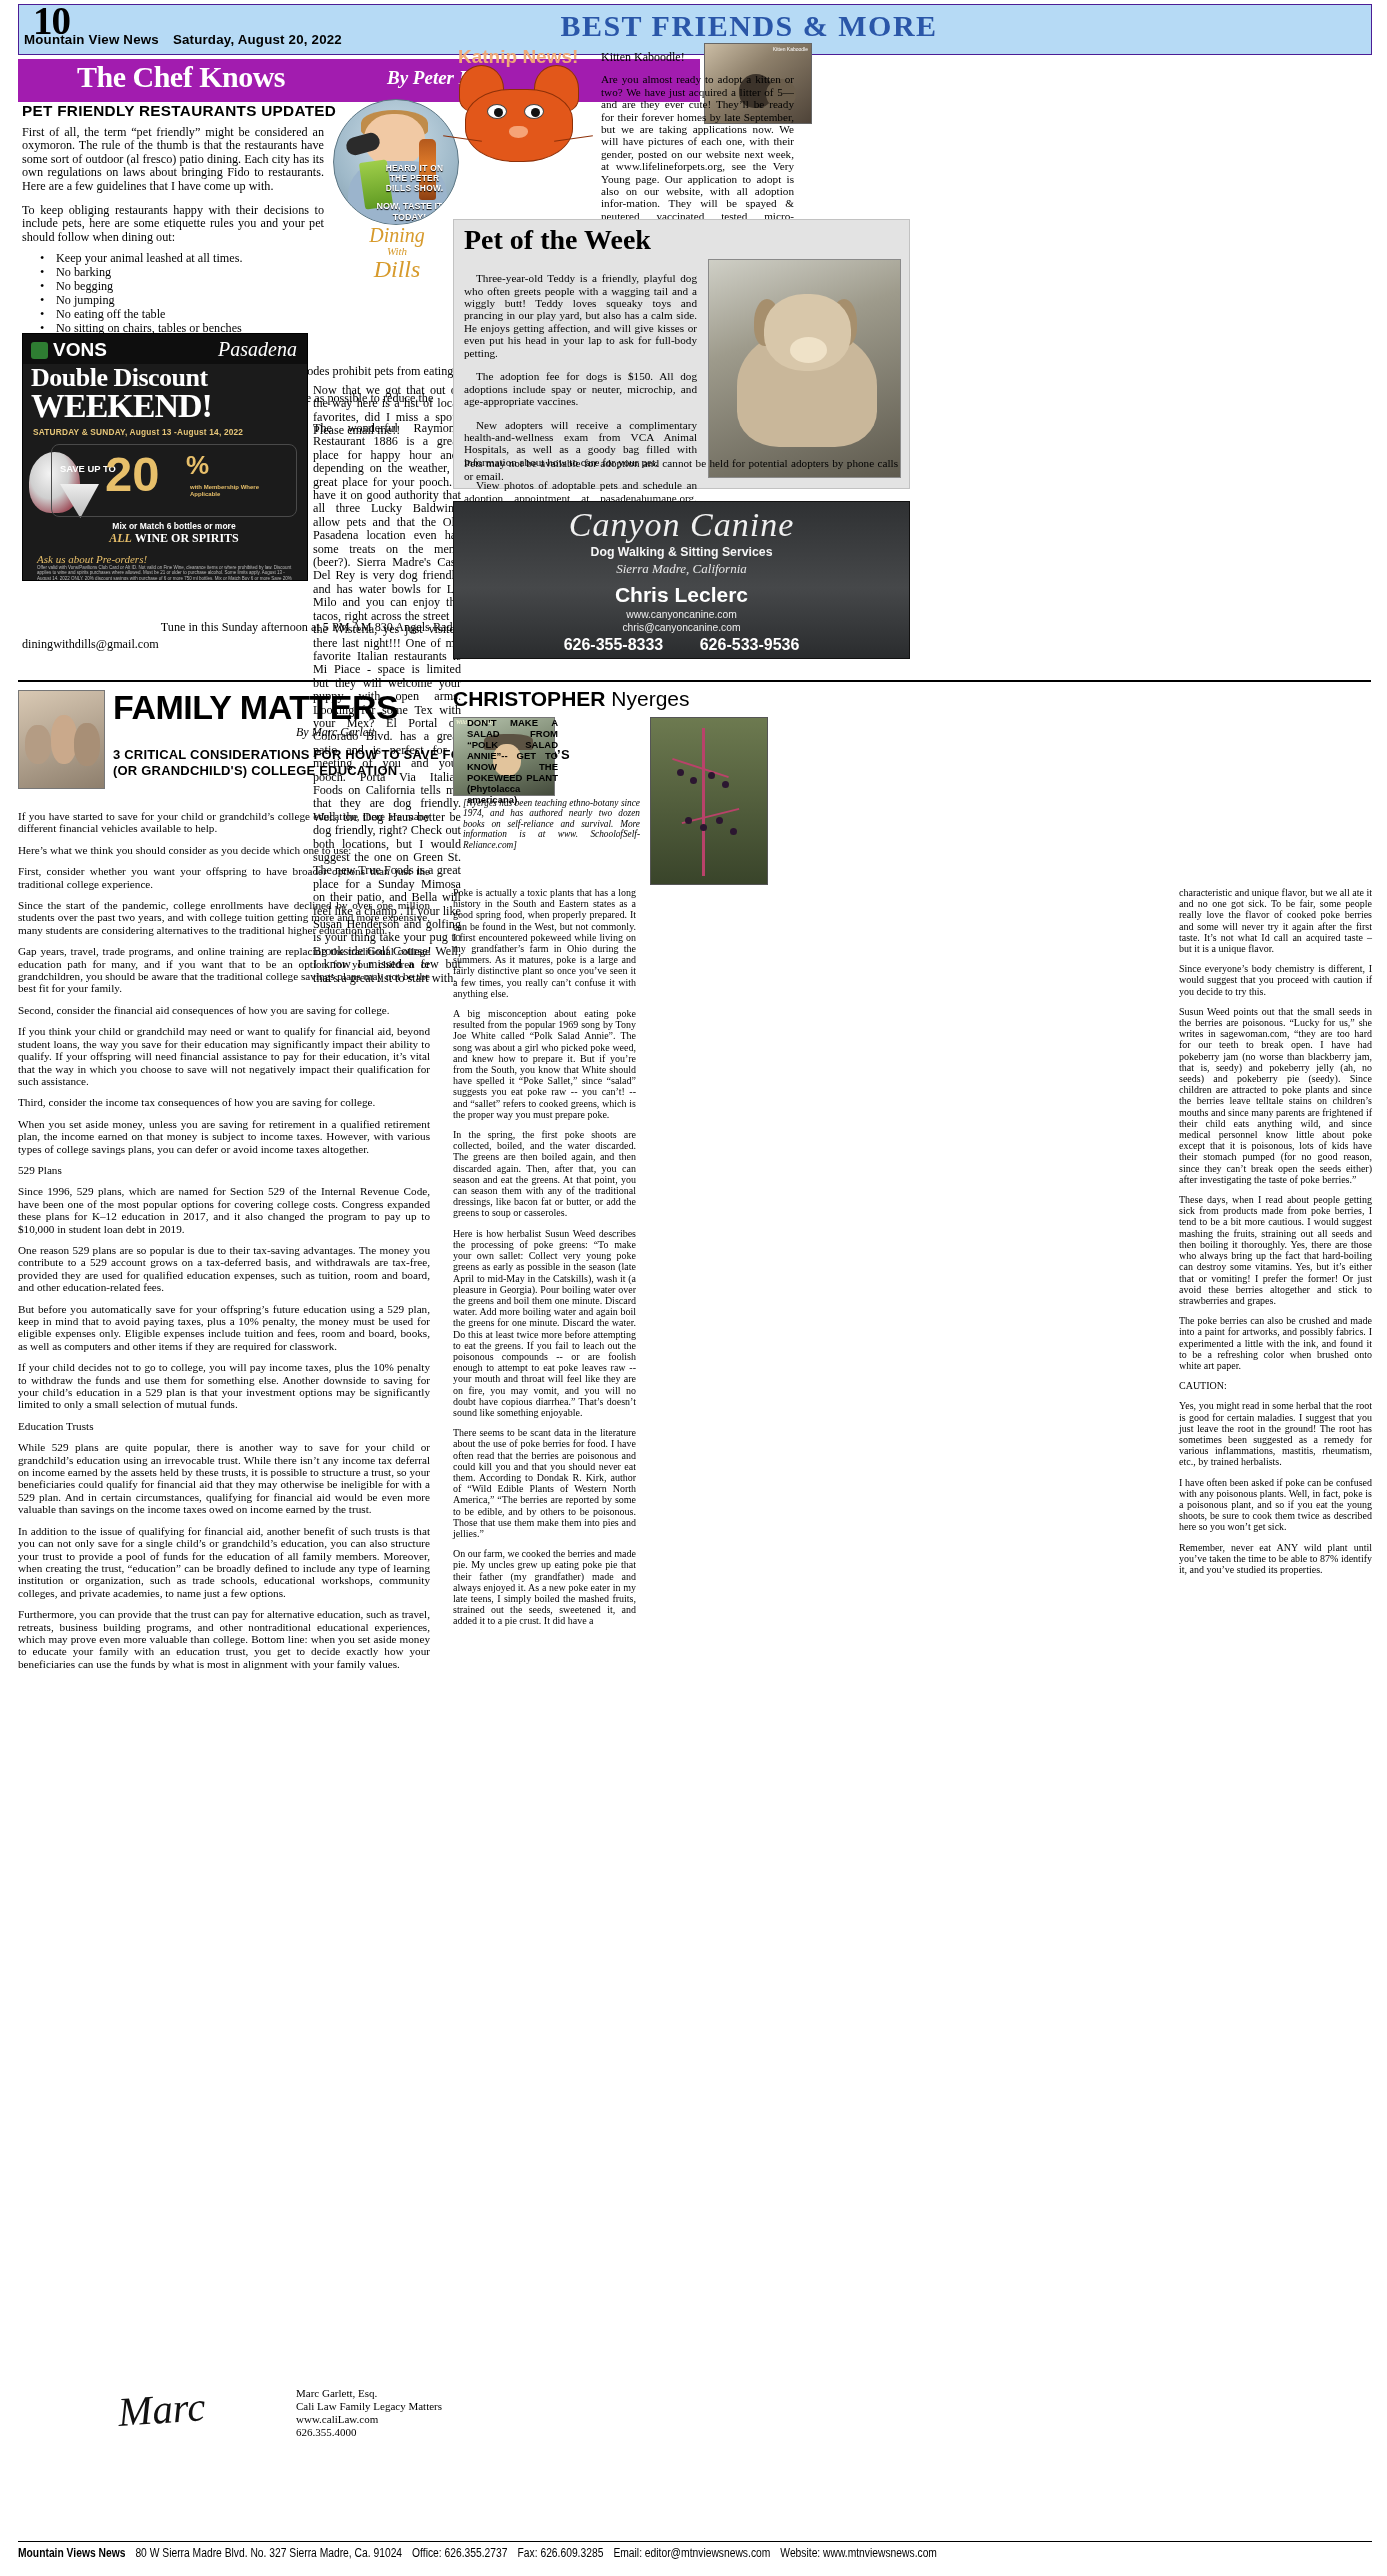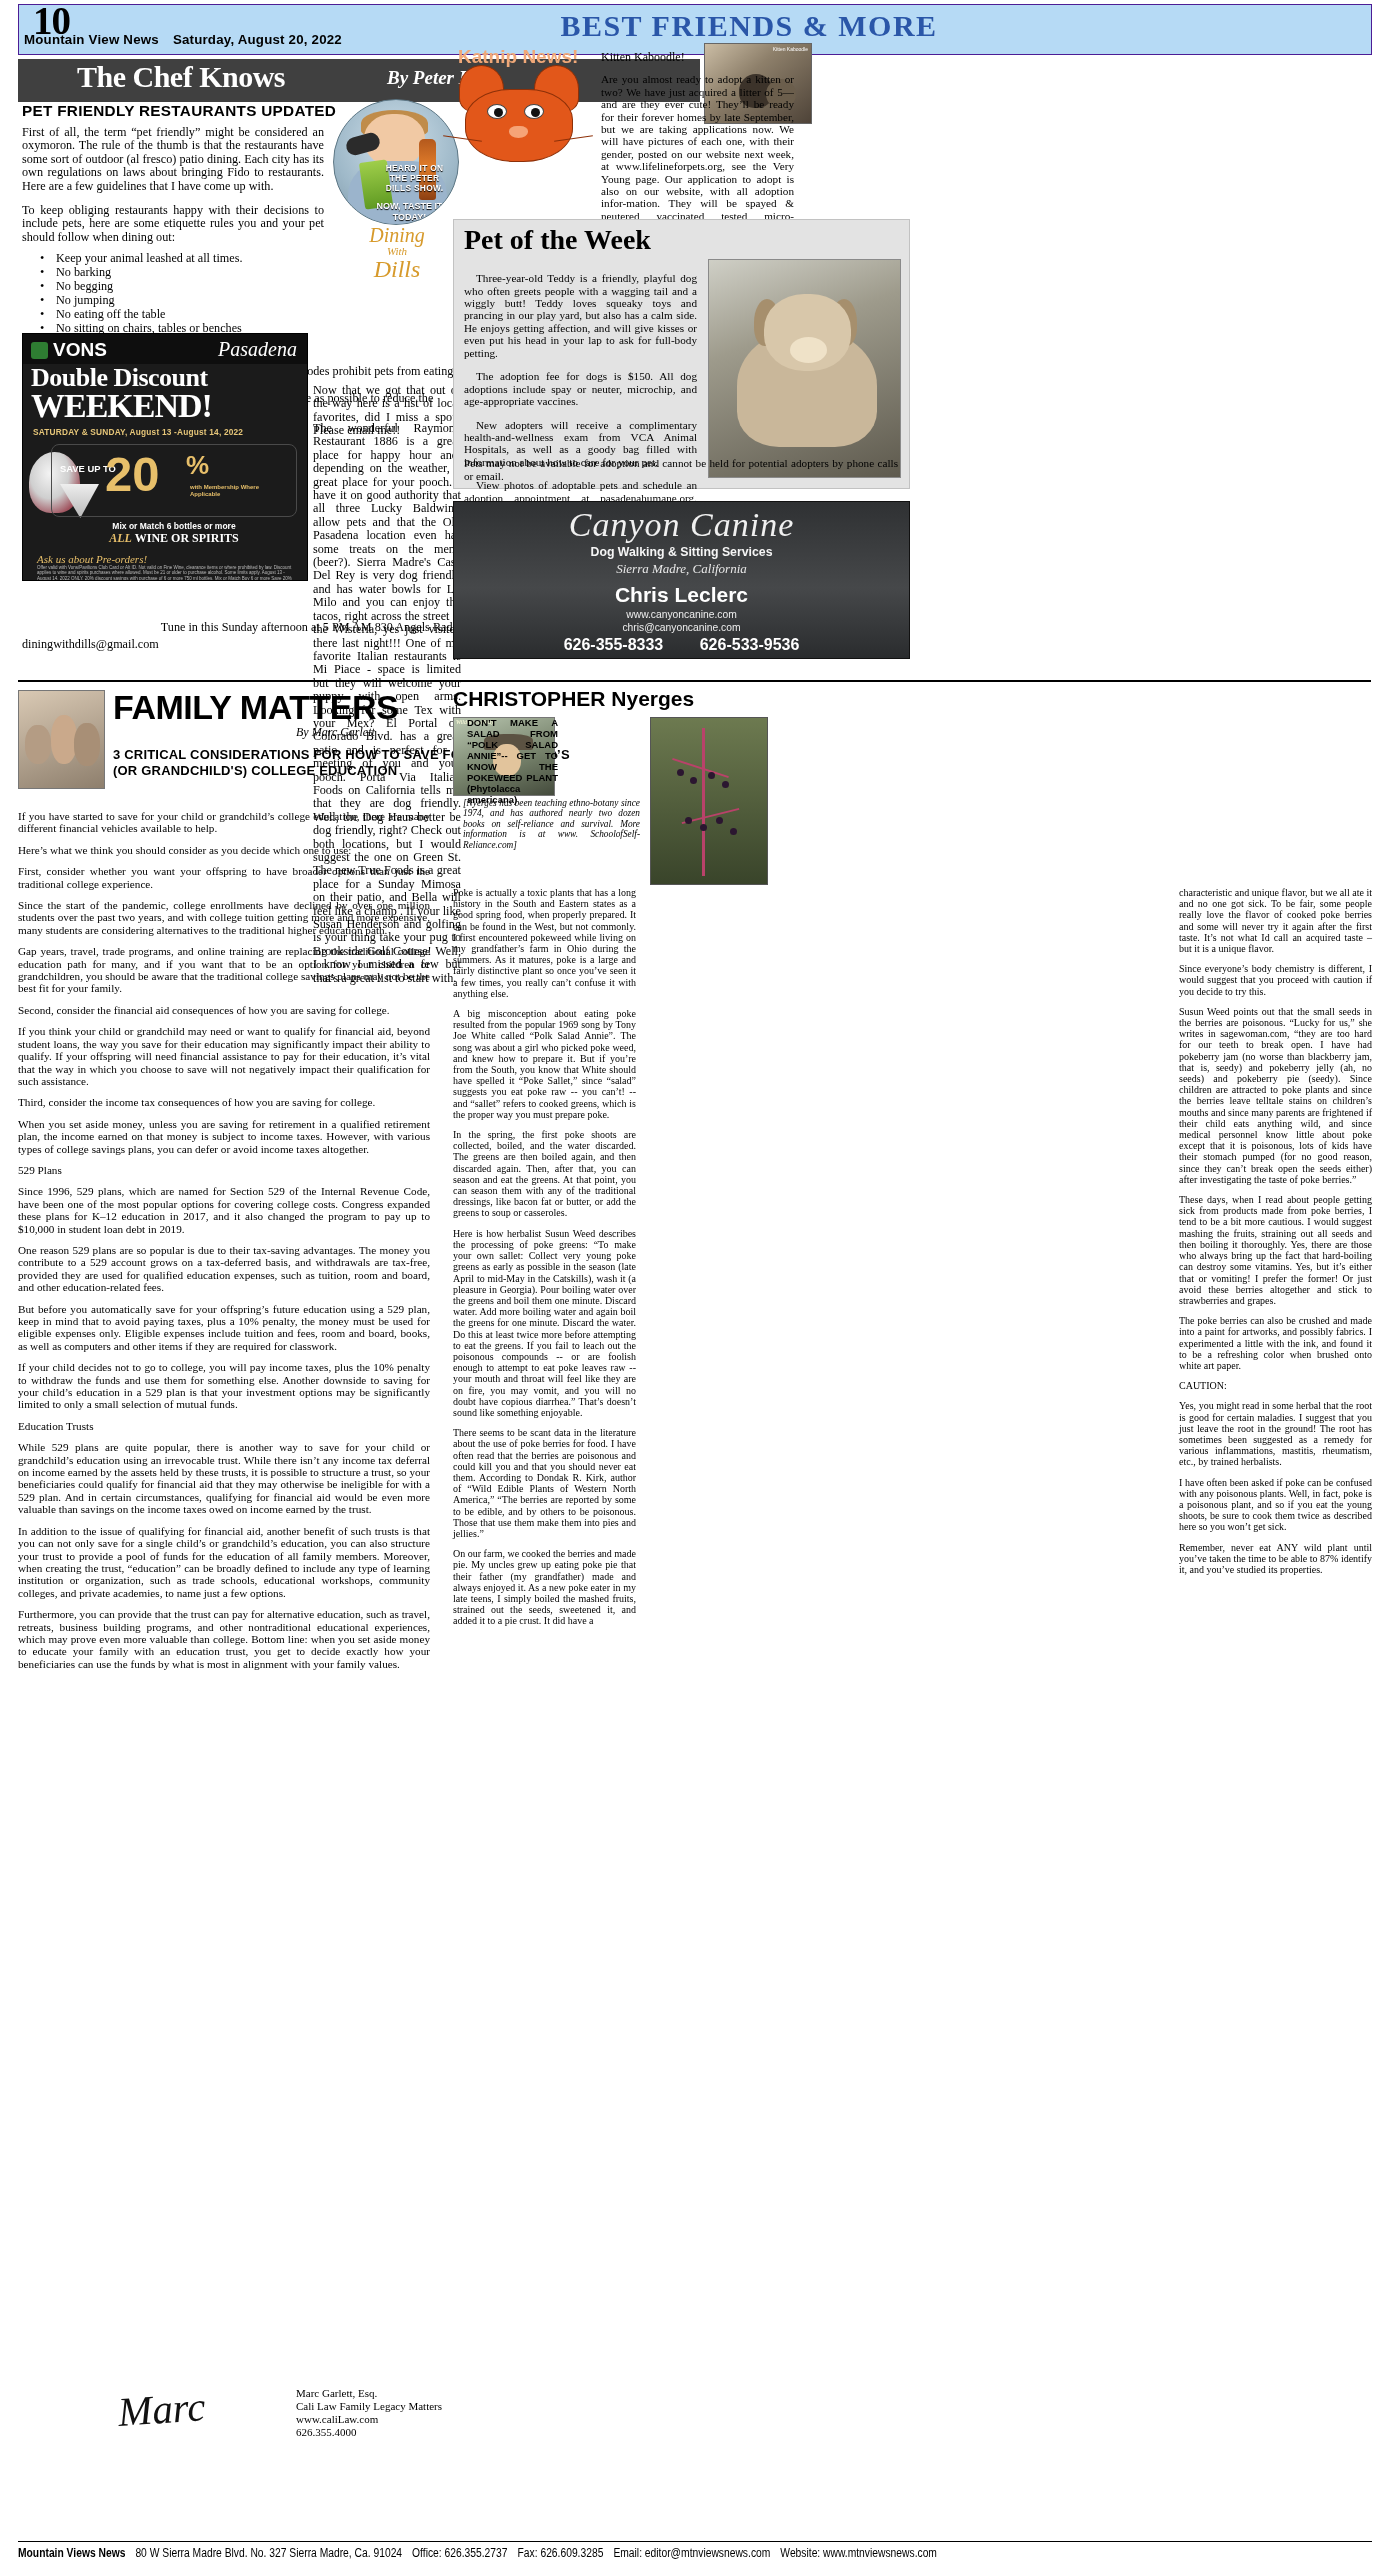"The Chef Knows" .chef-banner { background: #404040 -> #a21caf }
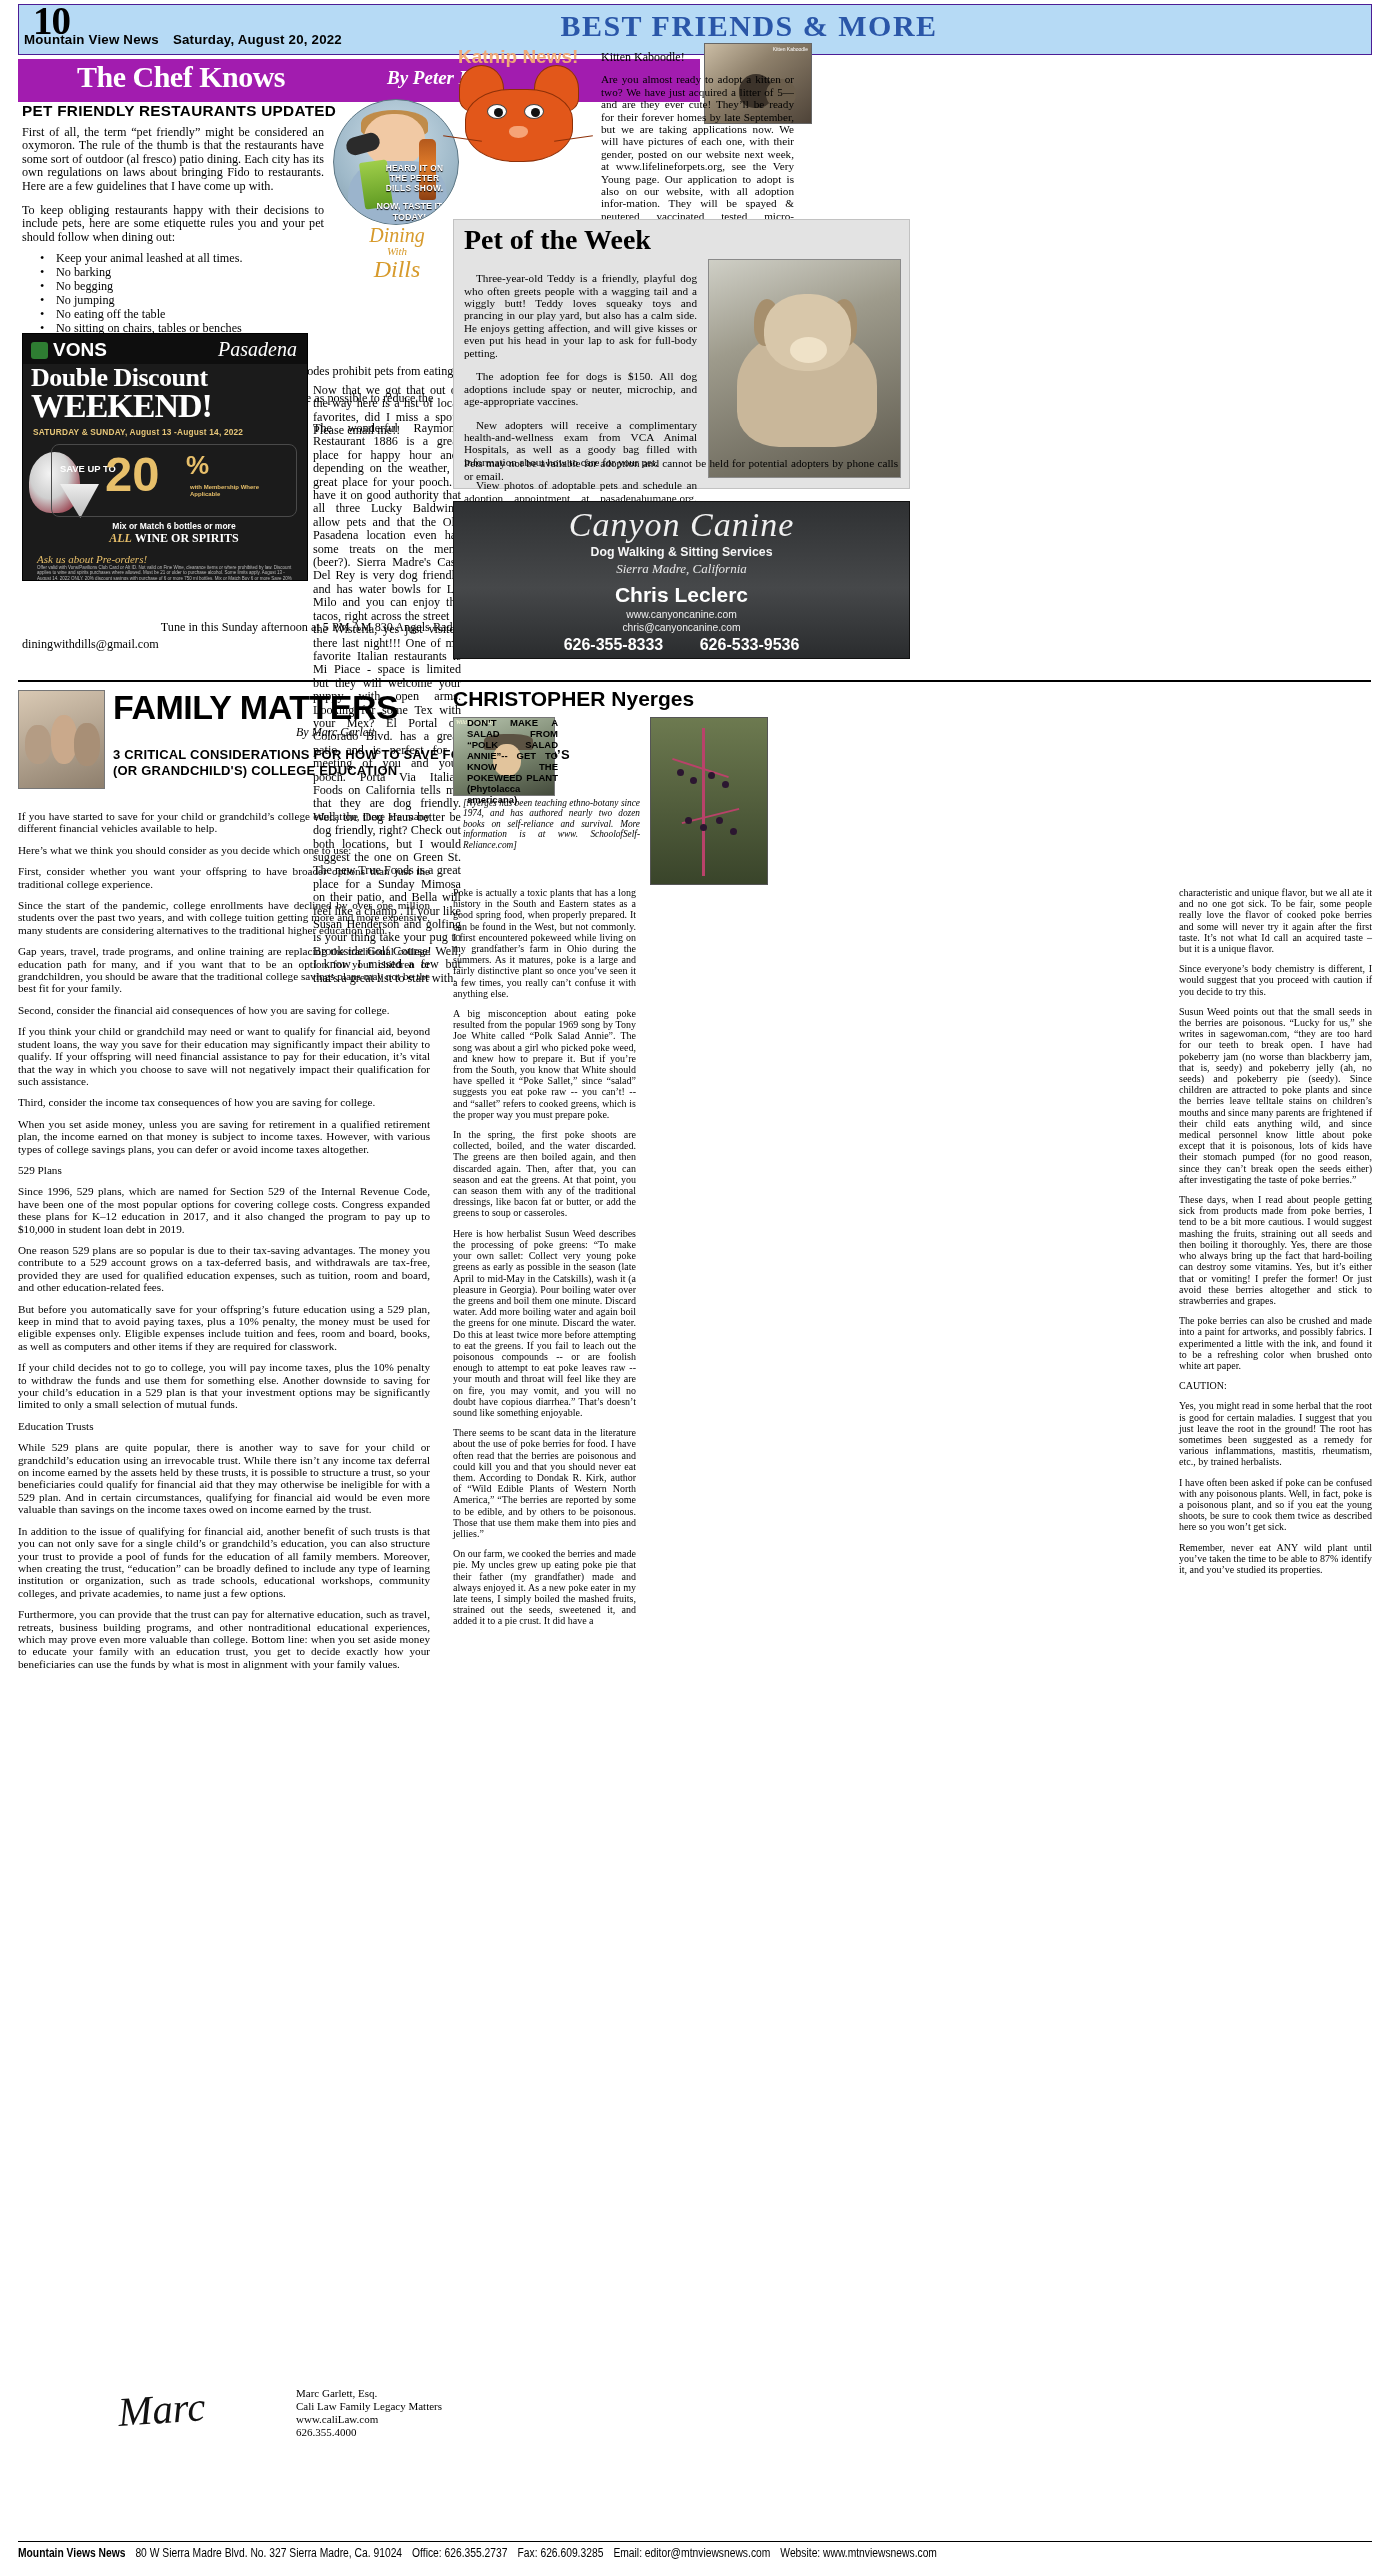"Nyerges" .ny-title .light { font-weight: 700 -> 400 }
